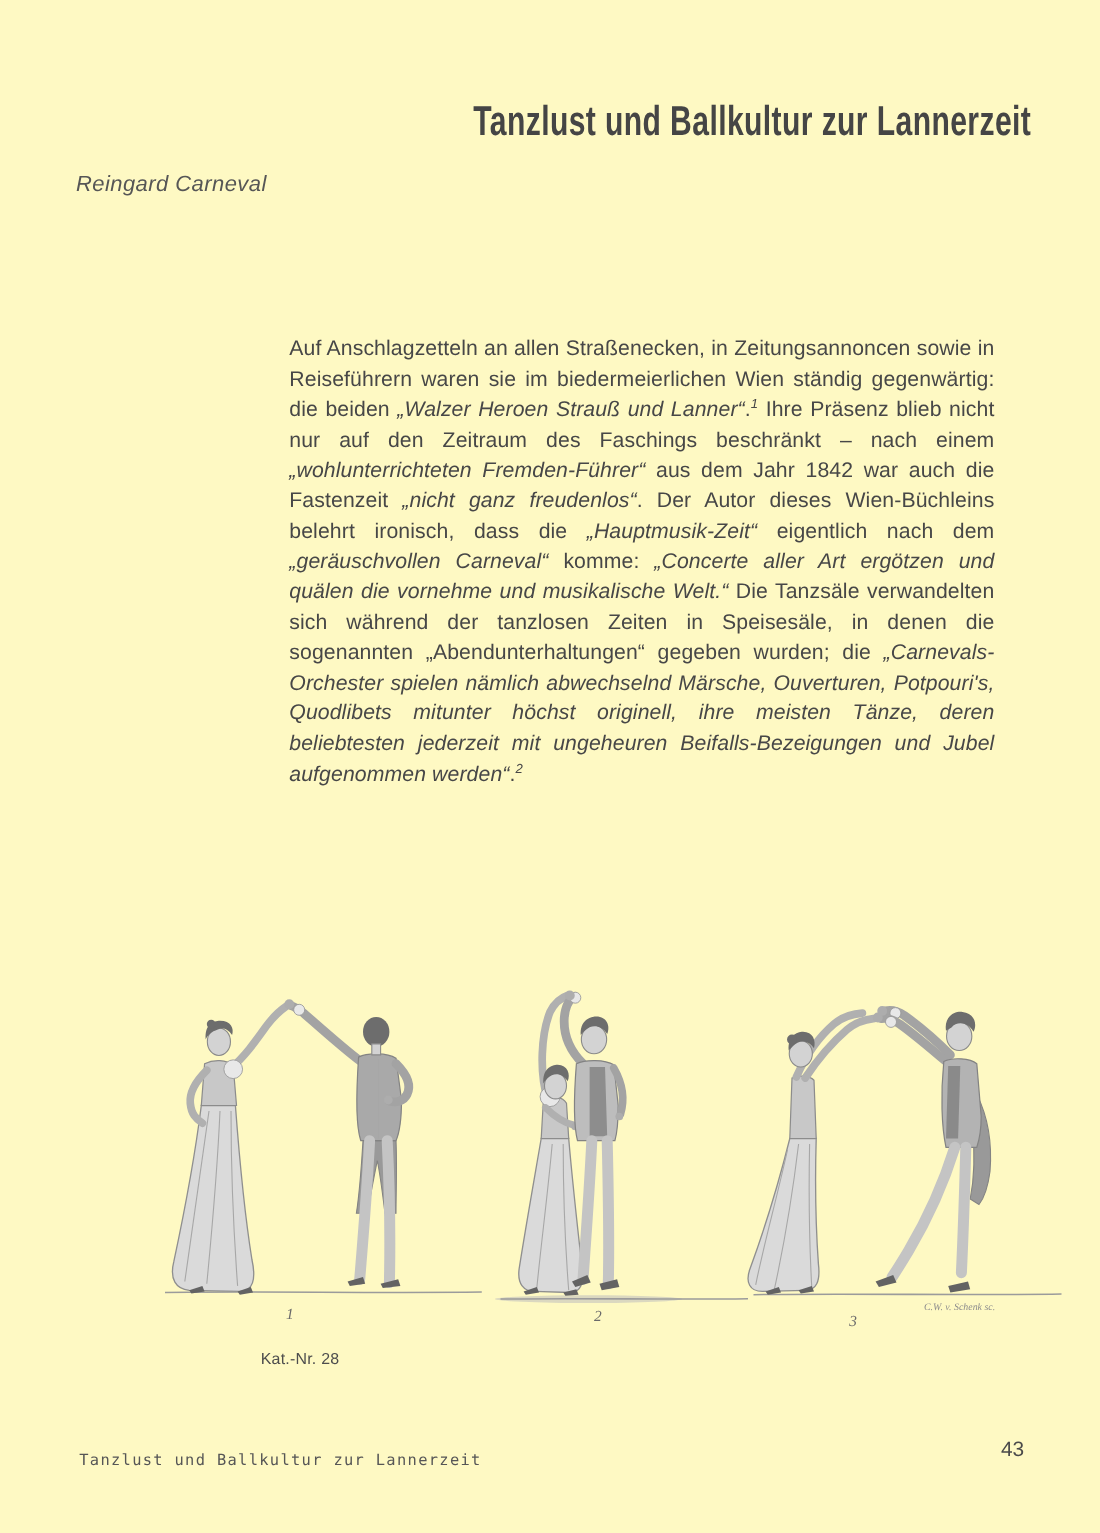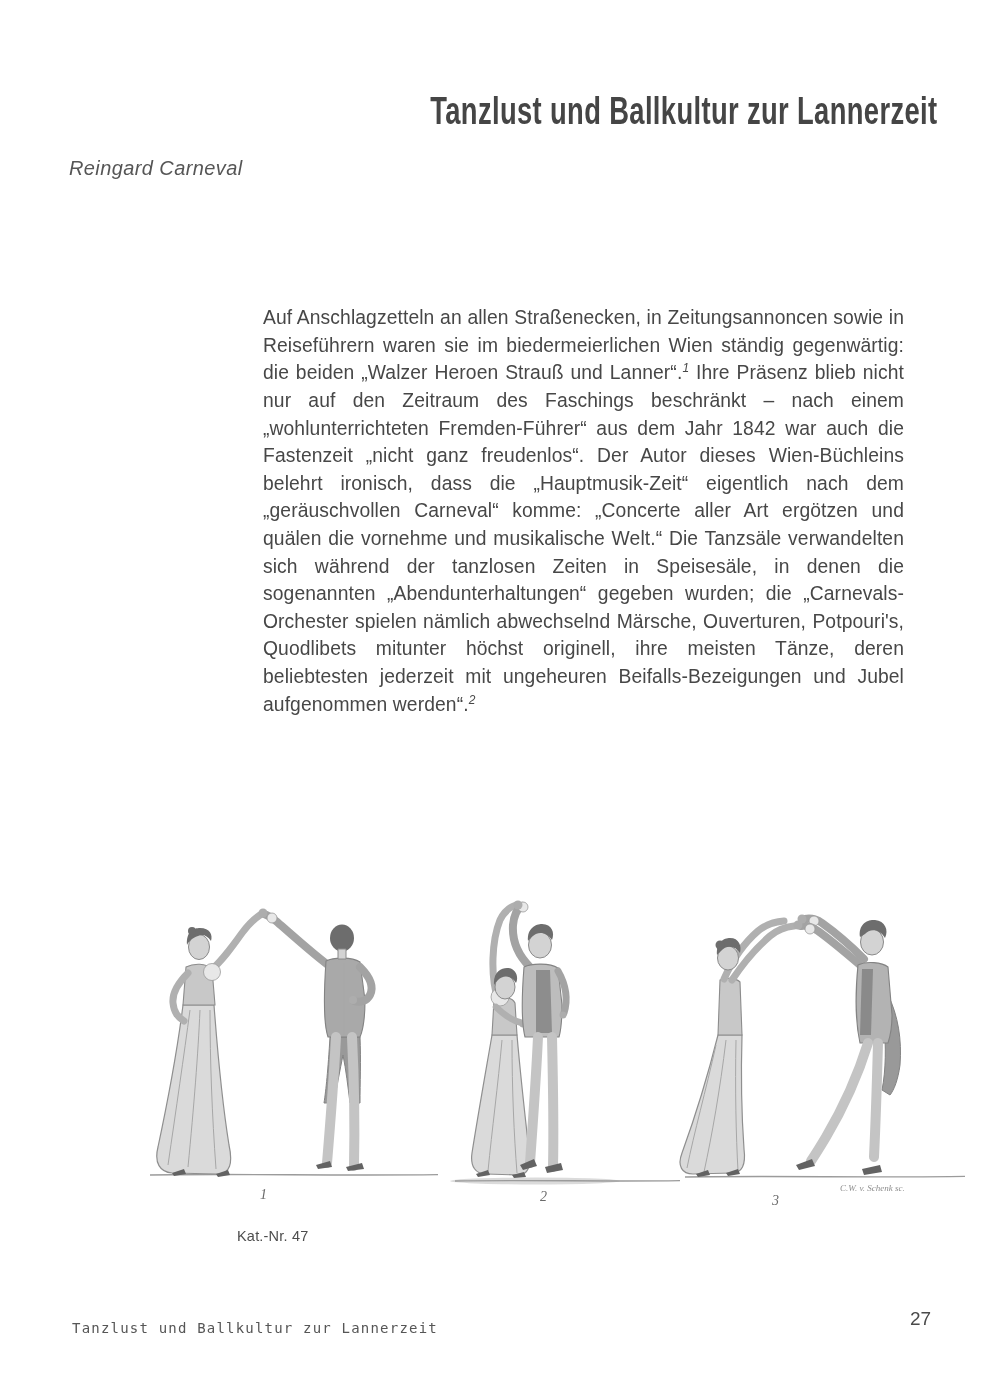"Tanzlust und Ballkultur zur Lannerzeit" .page { background: #ffffff -> #fef9c3 }
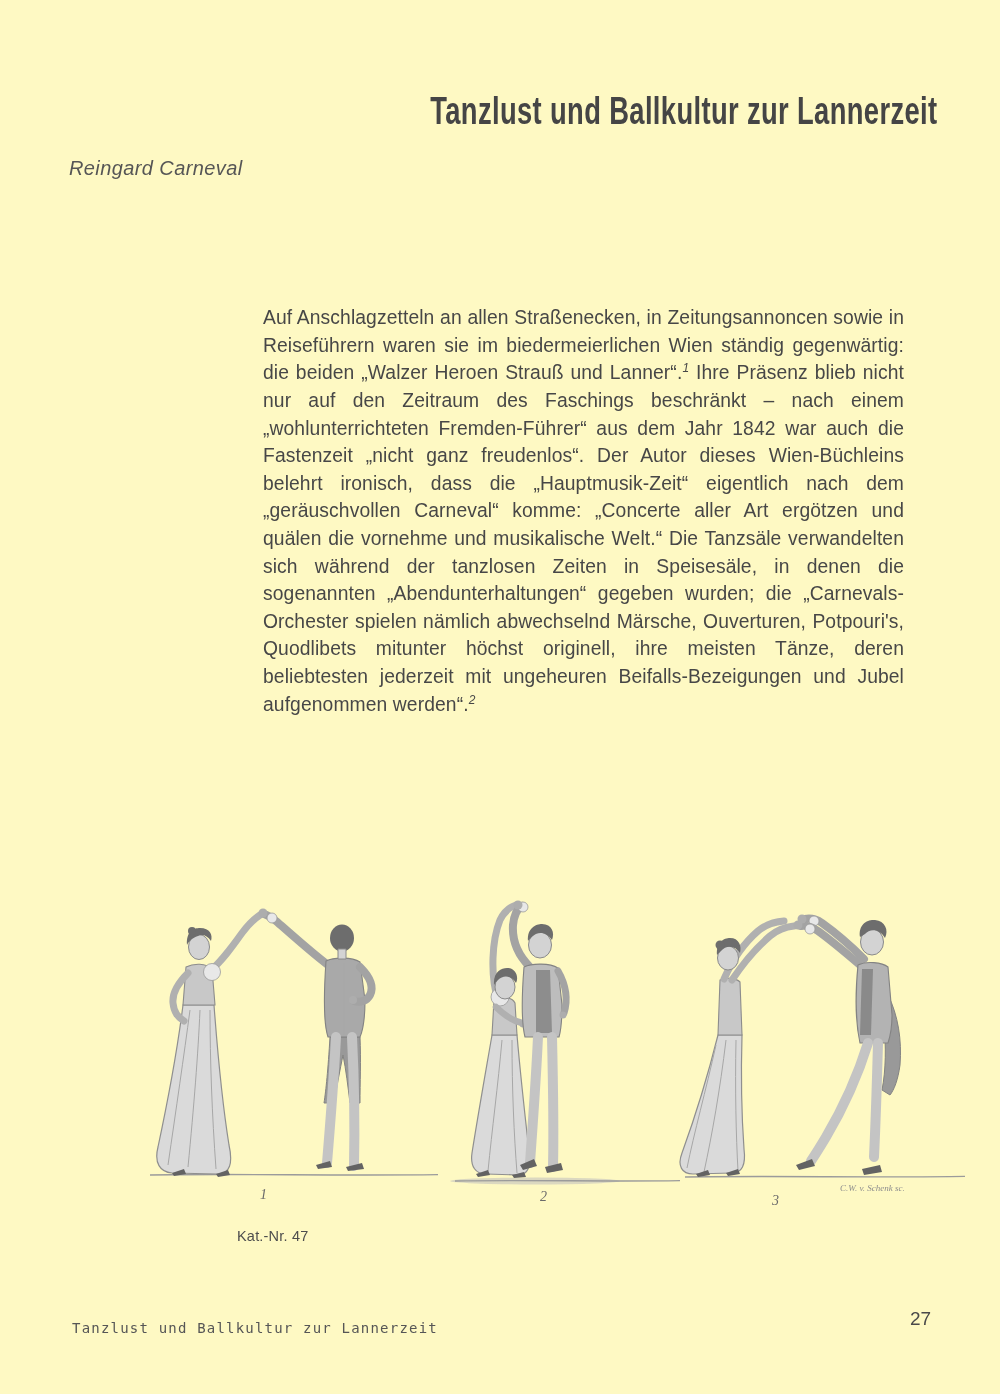"„Walzer Heroen Strauß und Lanner“" .body-text .it { font-style: none -> italic }
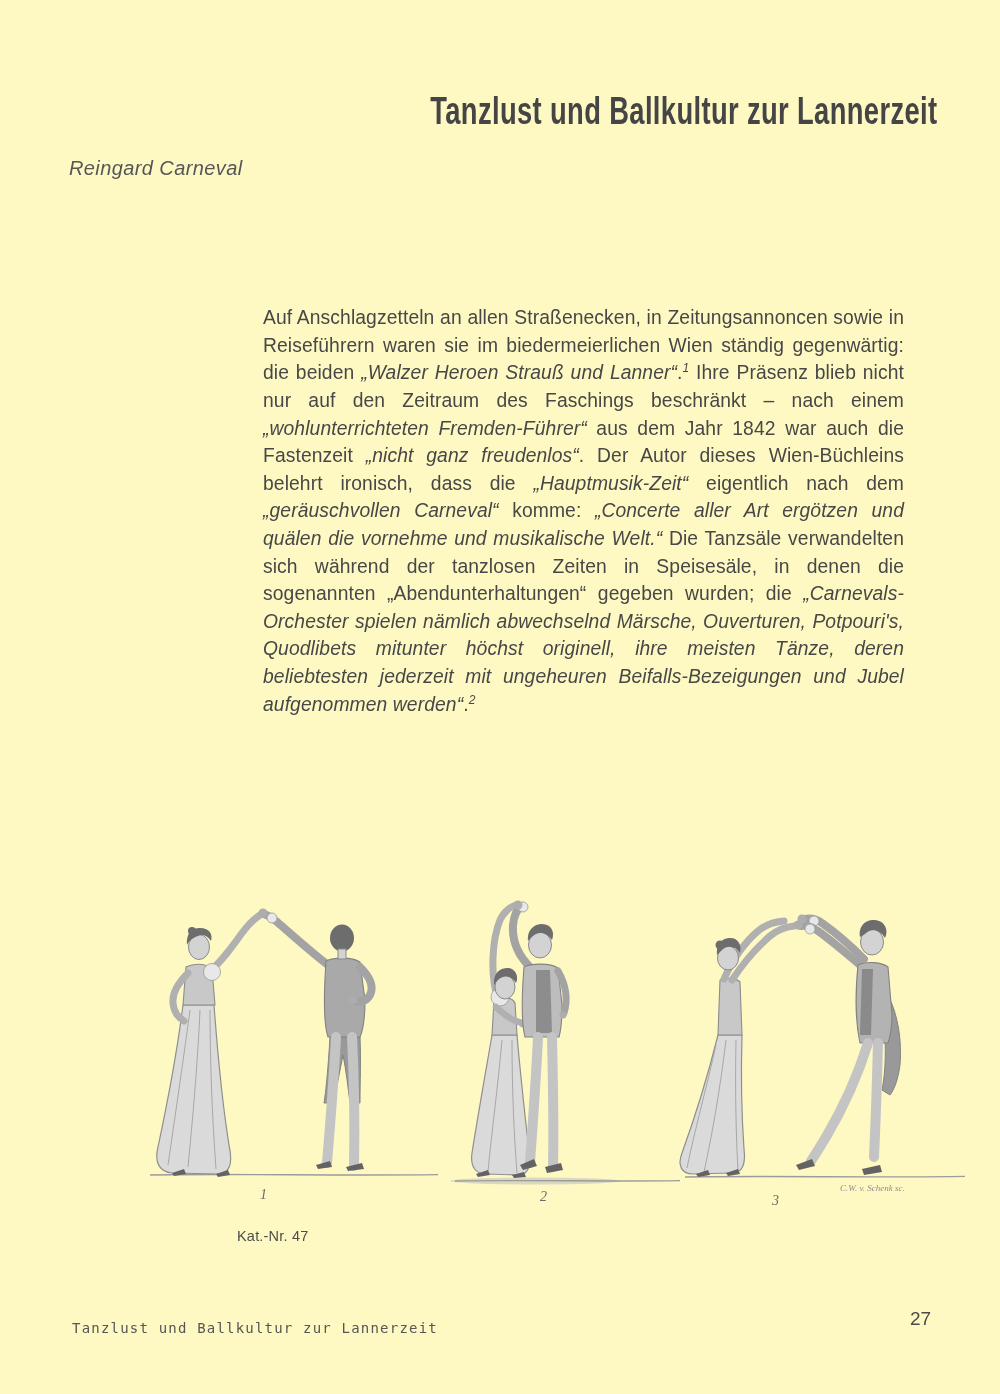"Kat.-Nr. 47" div.caption { text: 47 -> 28 }
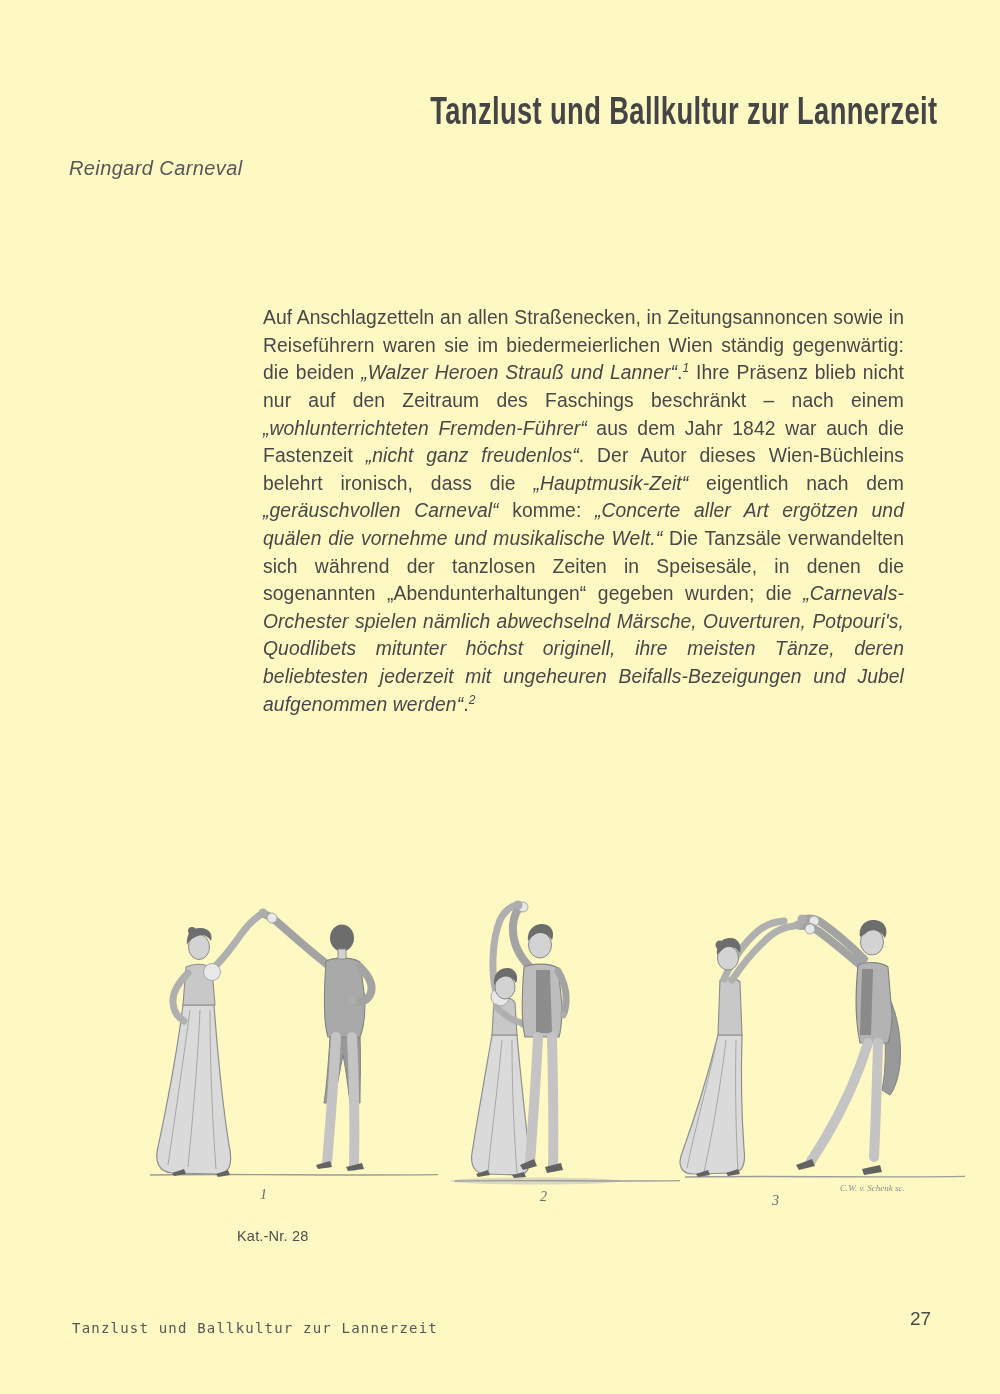"27" div.page-number { text: 27 -> 43 }
